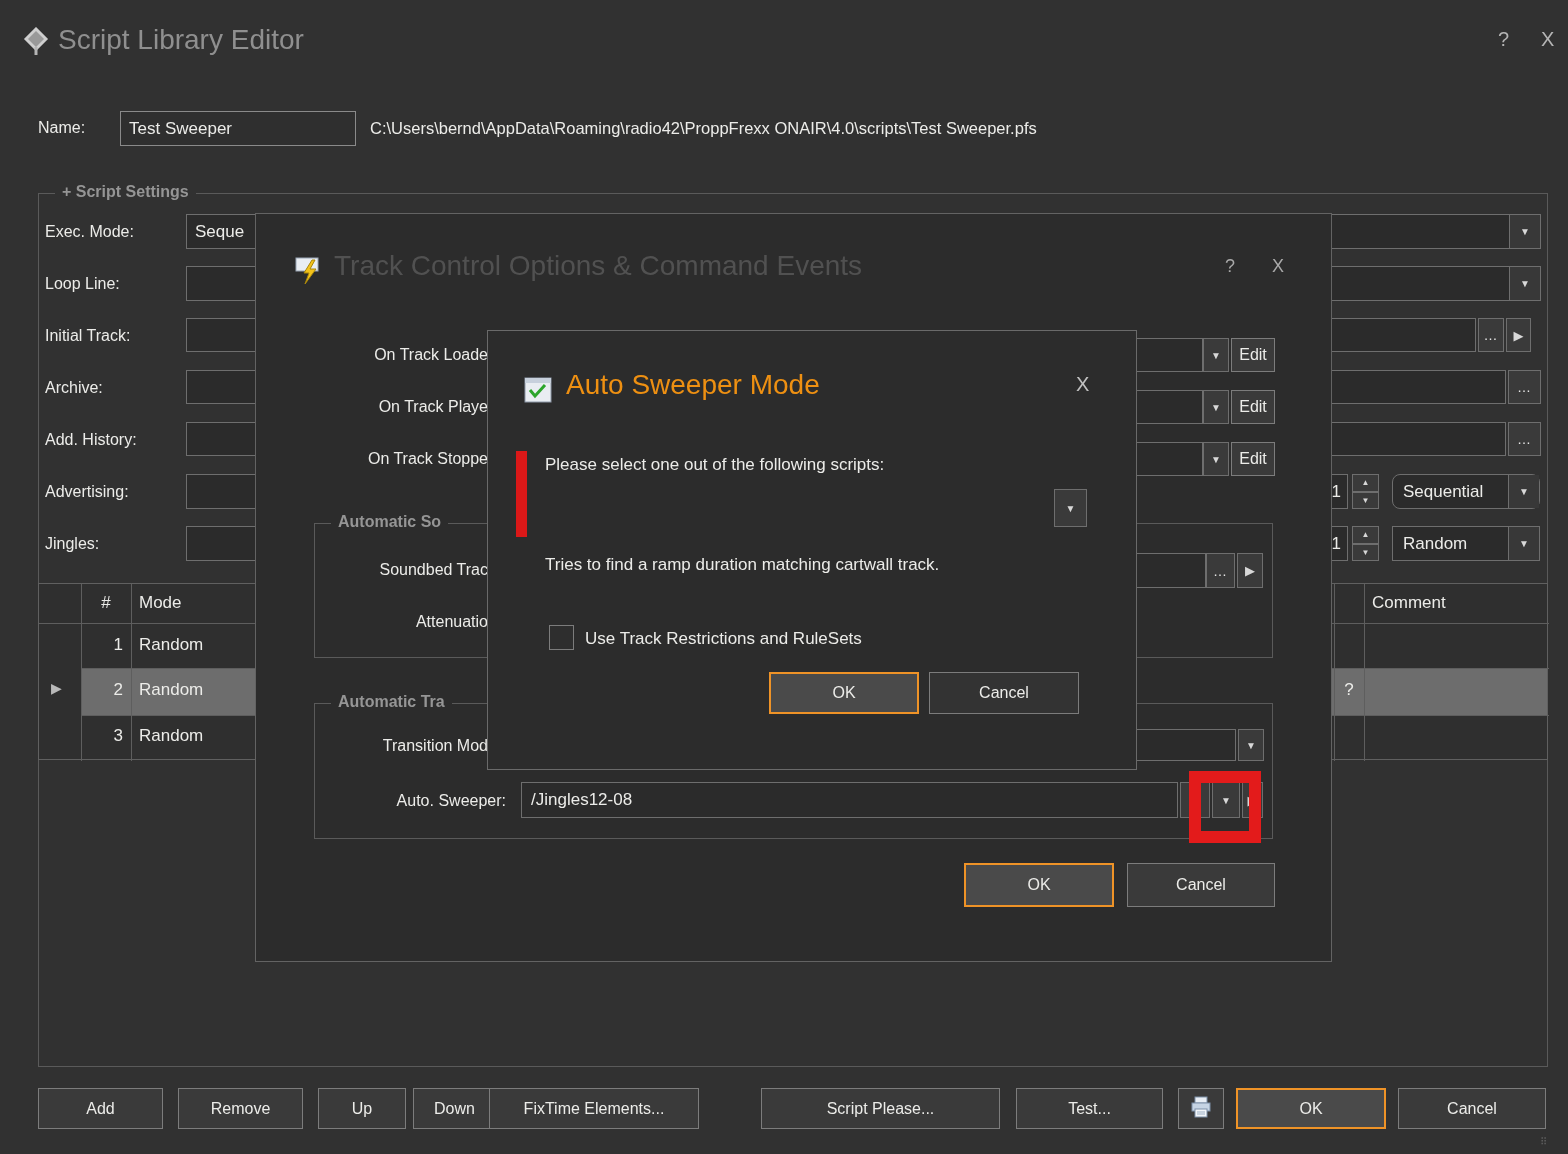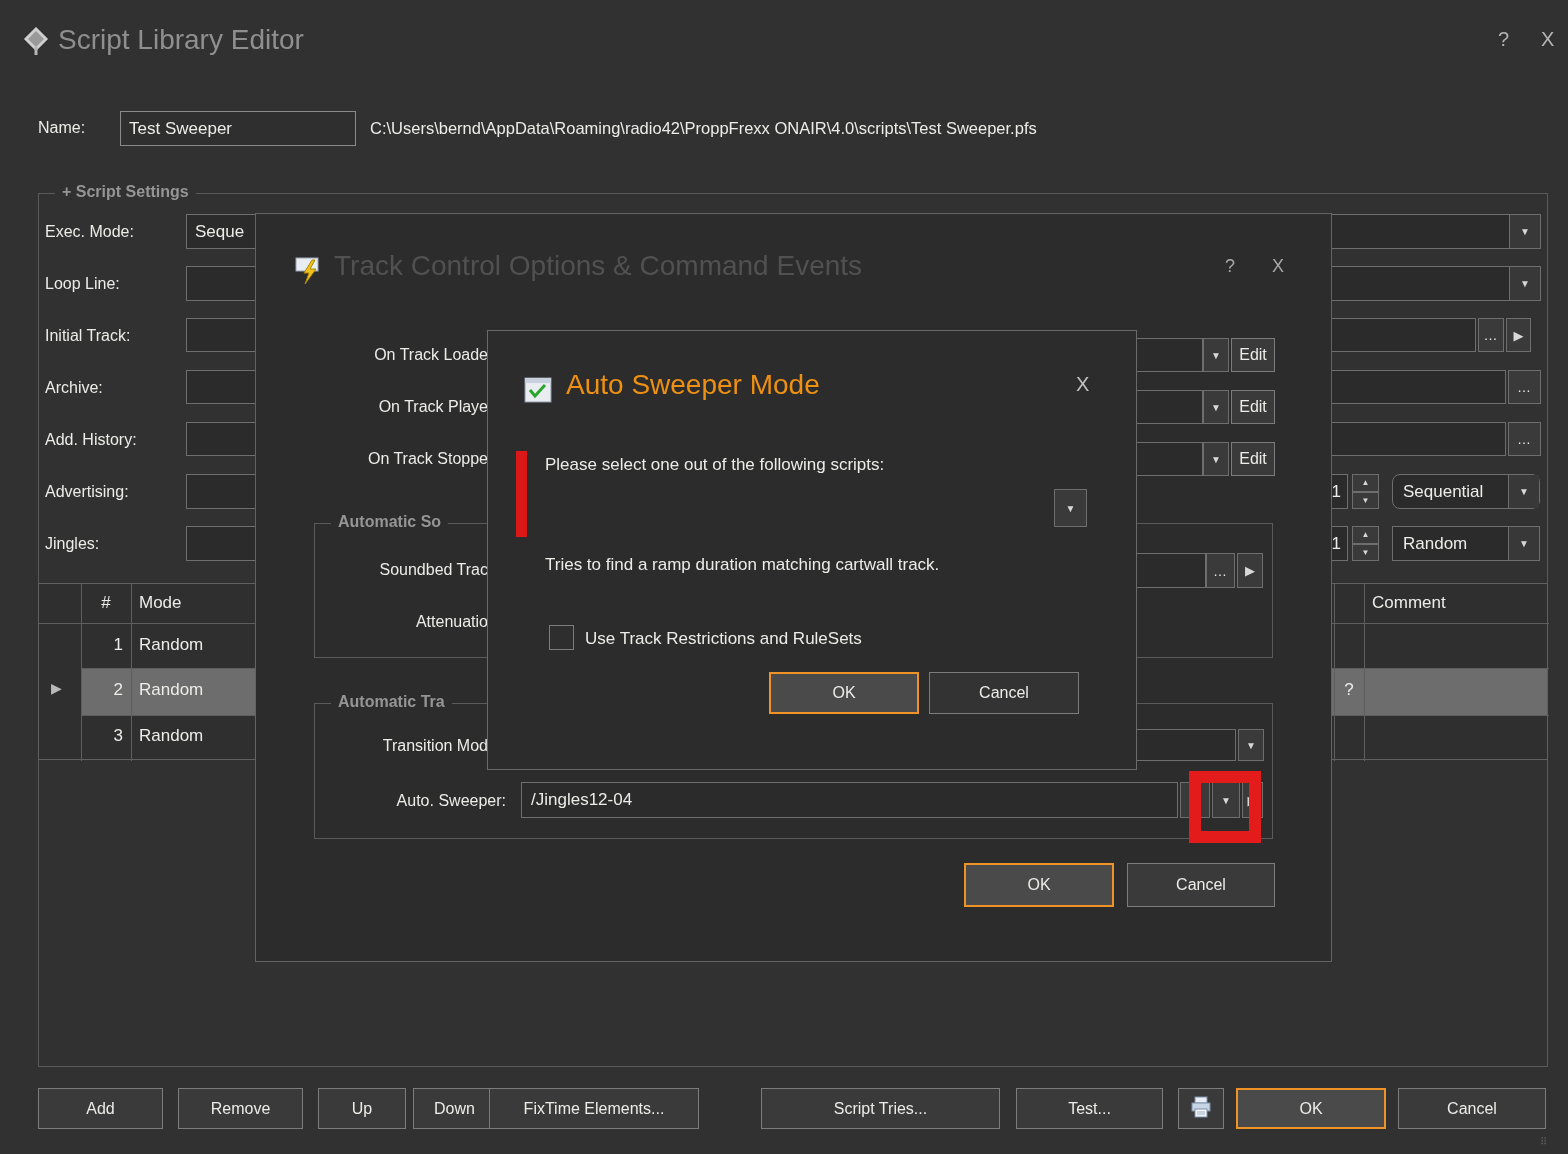"/Jingles12-04" span { text: /Jingles12-04 -> /Jingles12-08 }
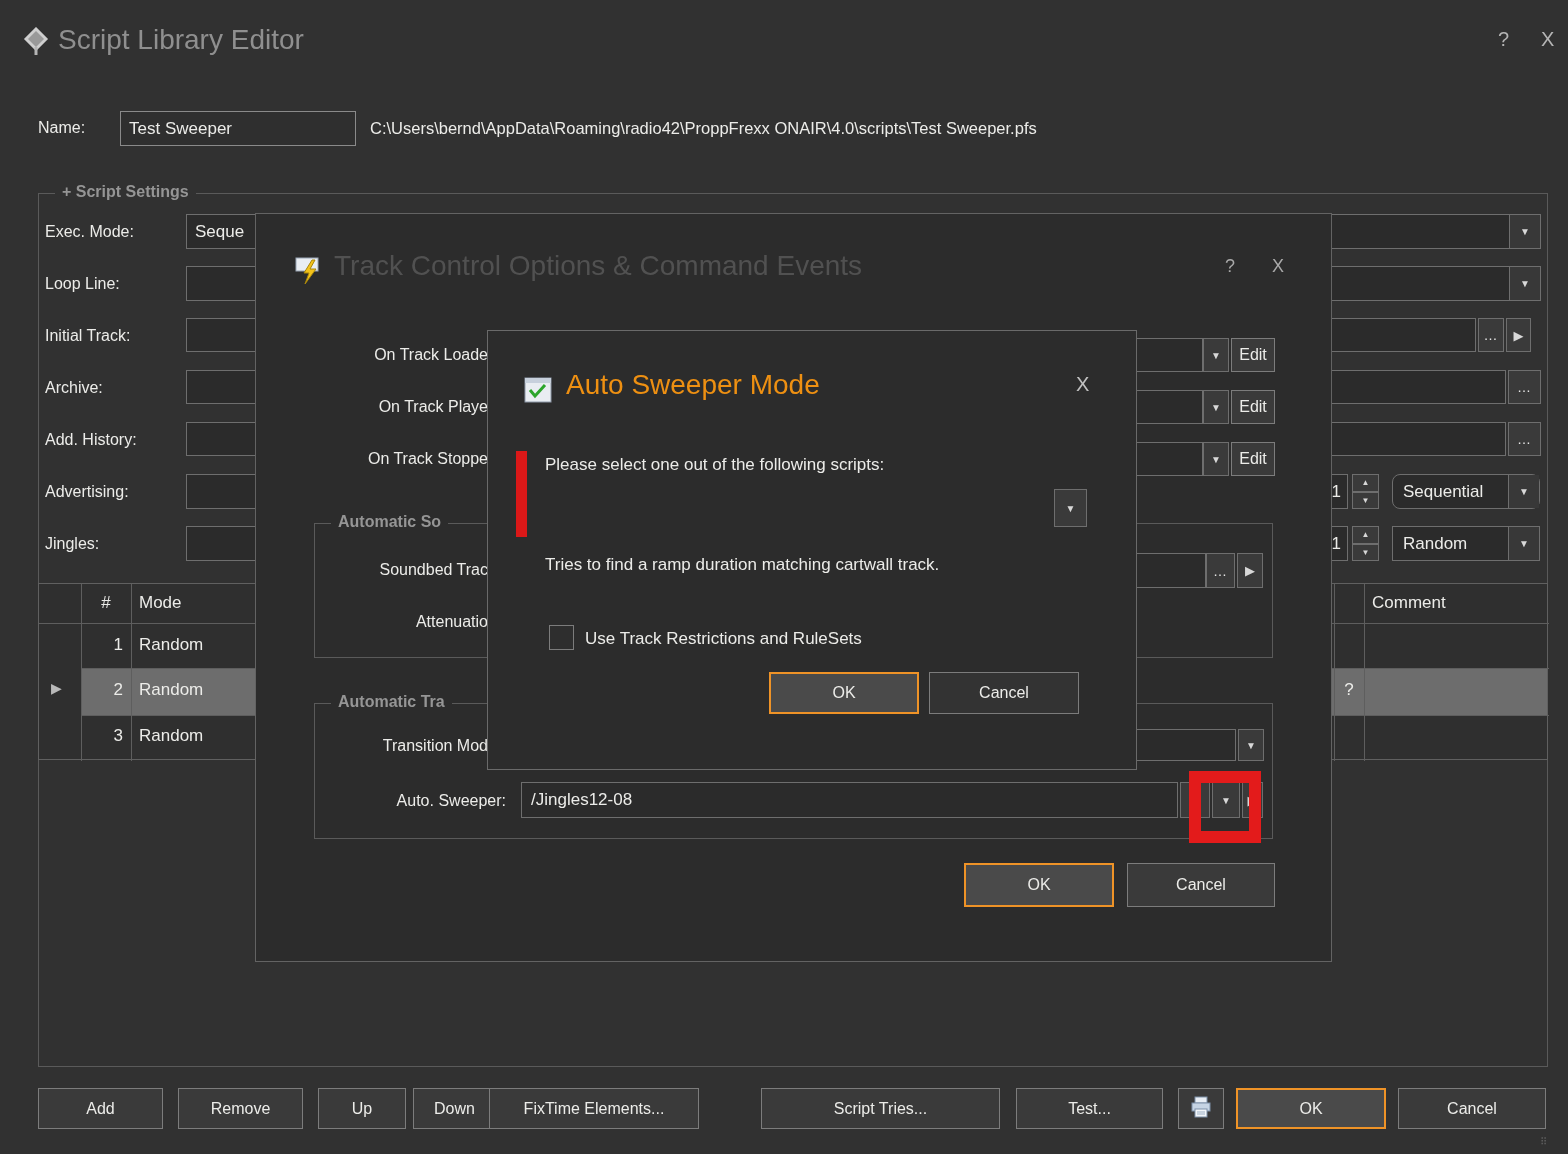"Script Tries..." div.abs { text: Tries -> Please }
